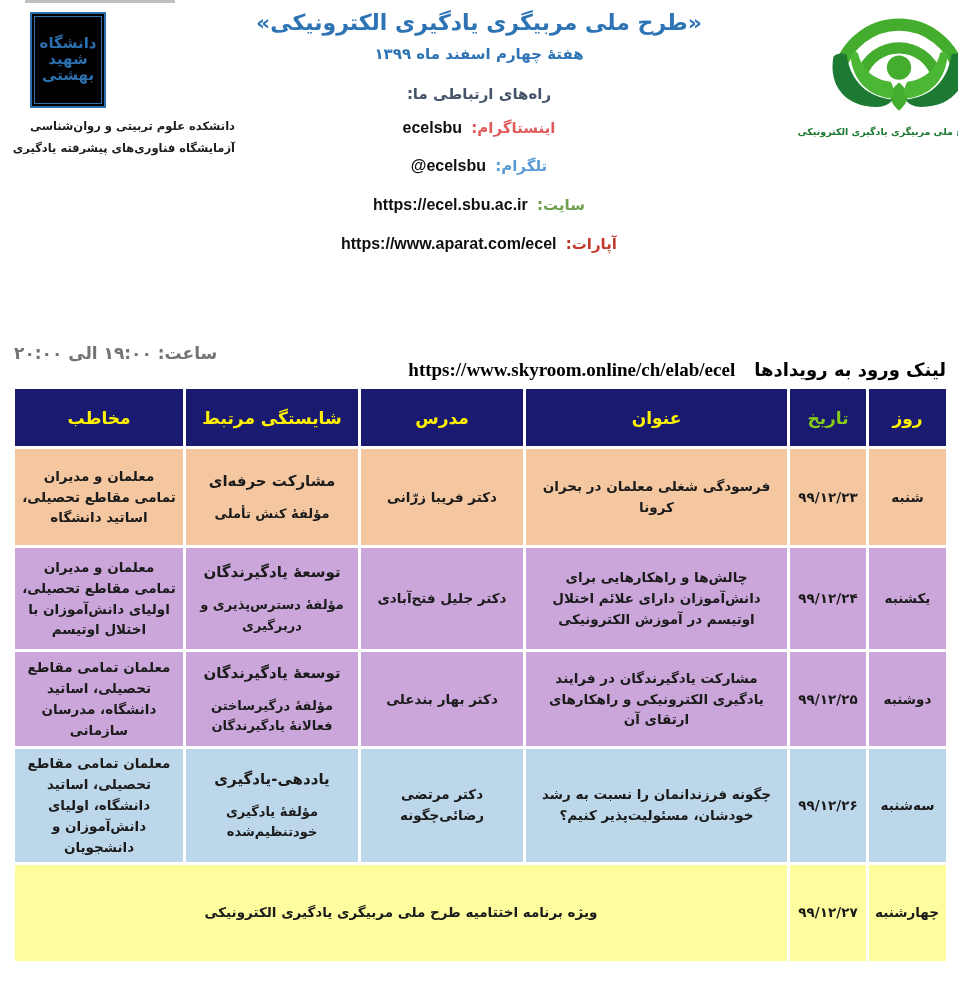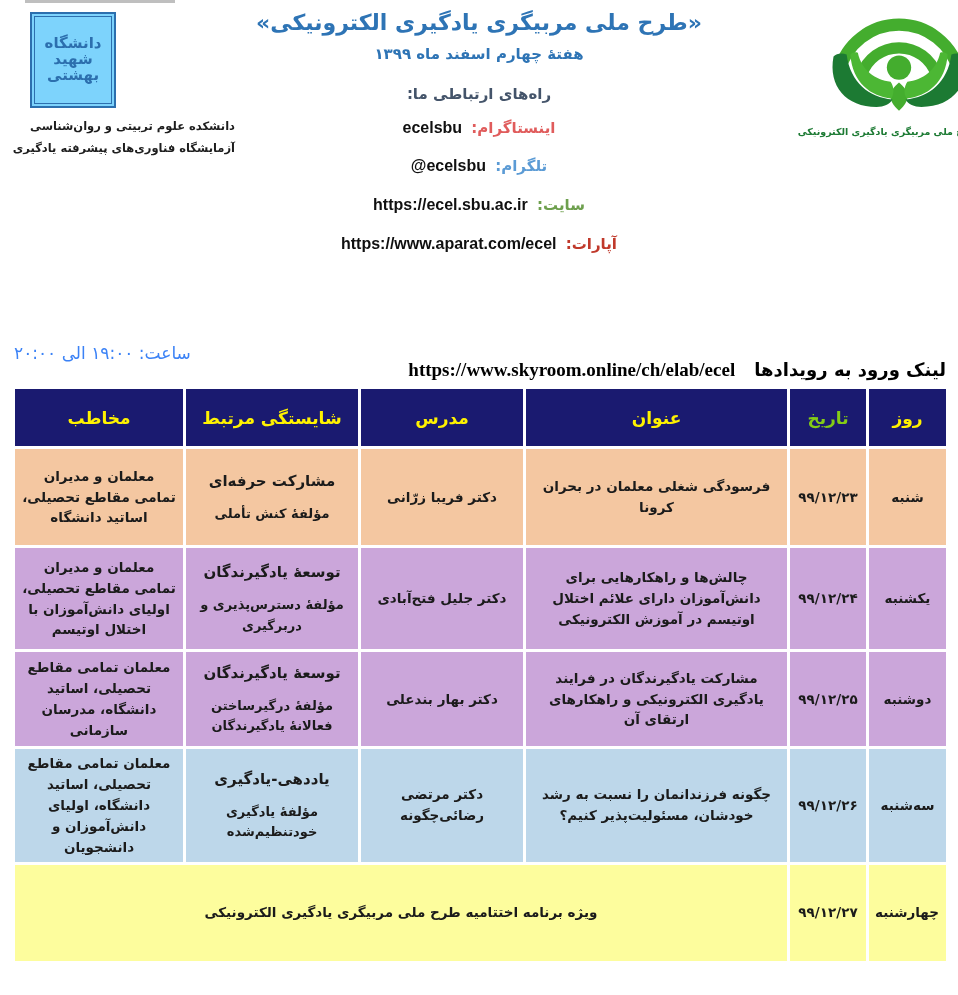"دانشگاه" .uni-logo { background: #7dd3fc -> #000000; width: 86px -> 76px }
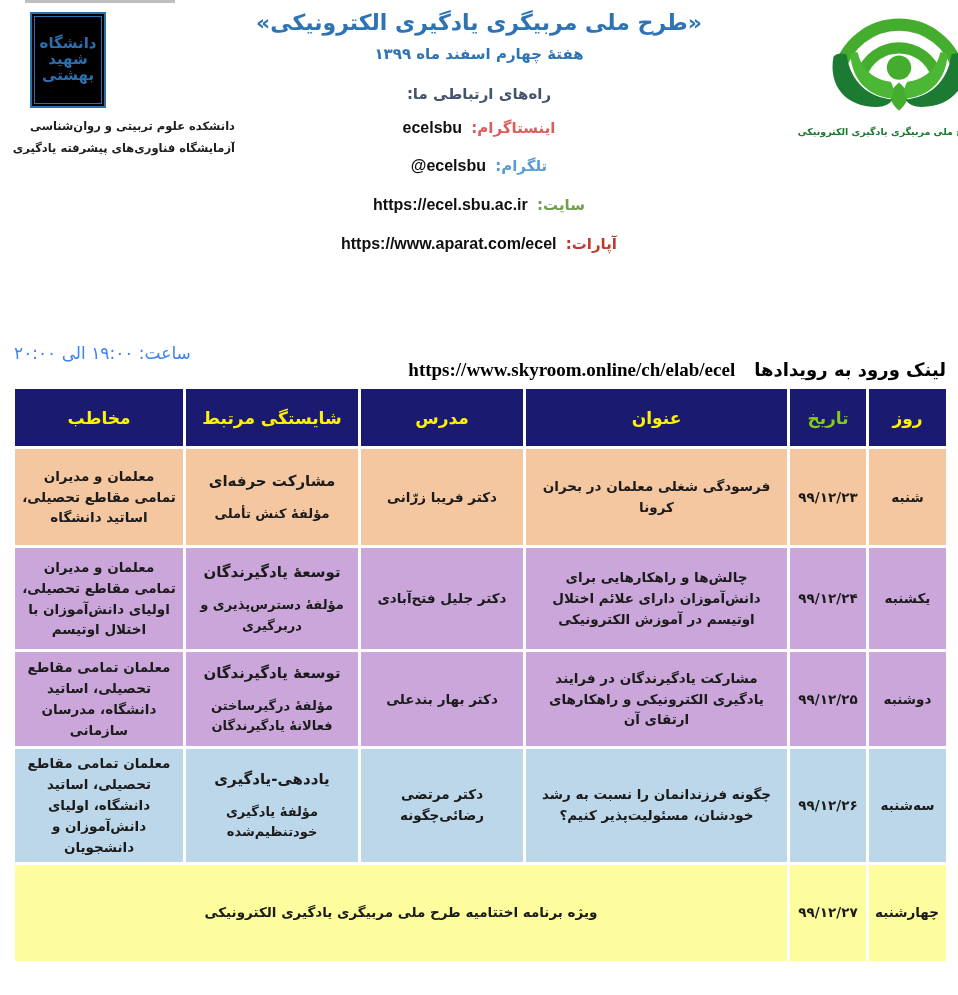"ساعت: ۱۹:۰۰ الی ۲۰:۰۰" .session-time { color: #3b82f6 -> #737373; font-weight: normal -> bold }
